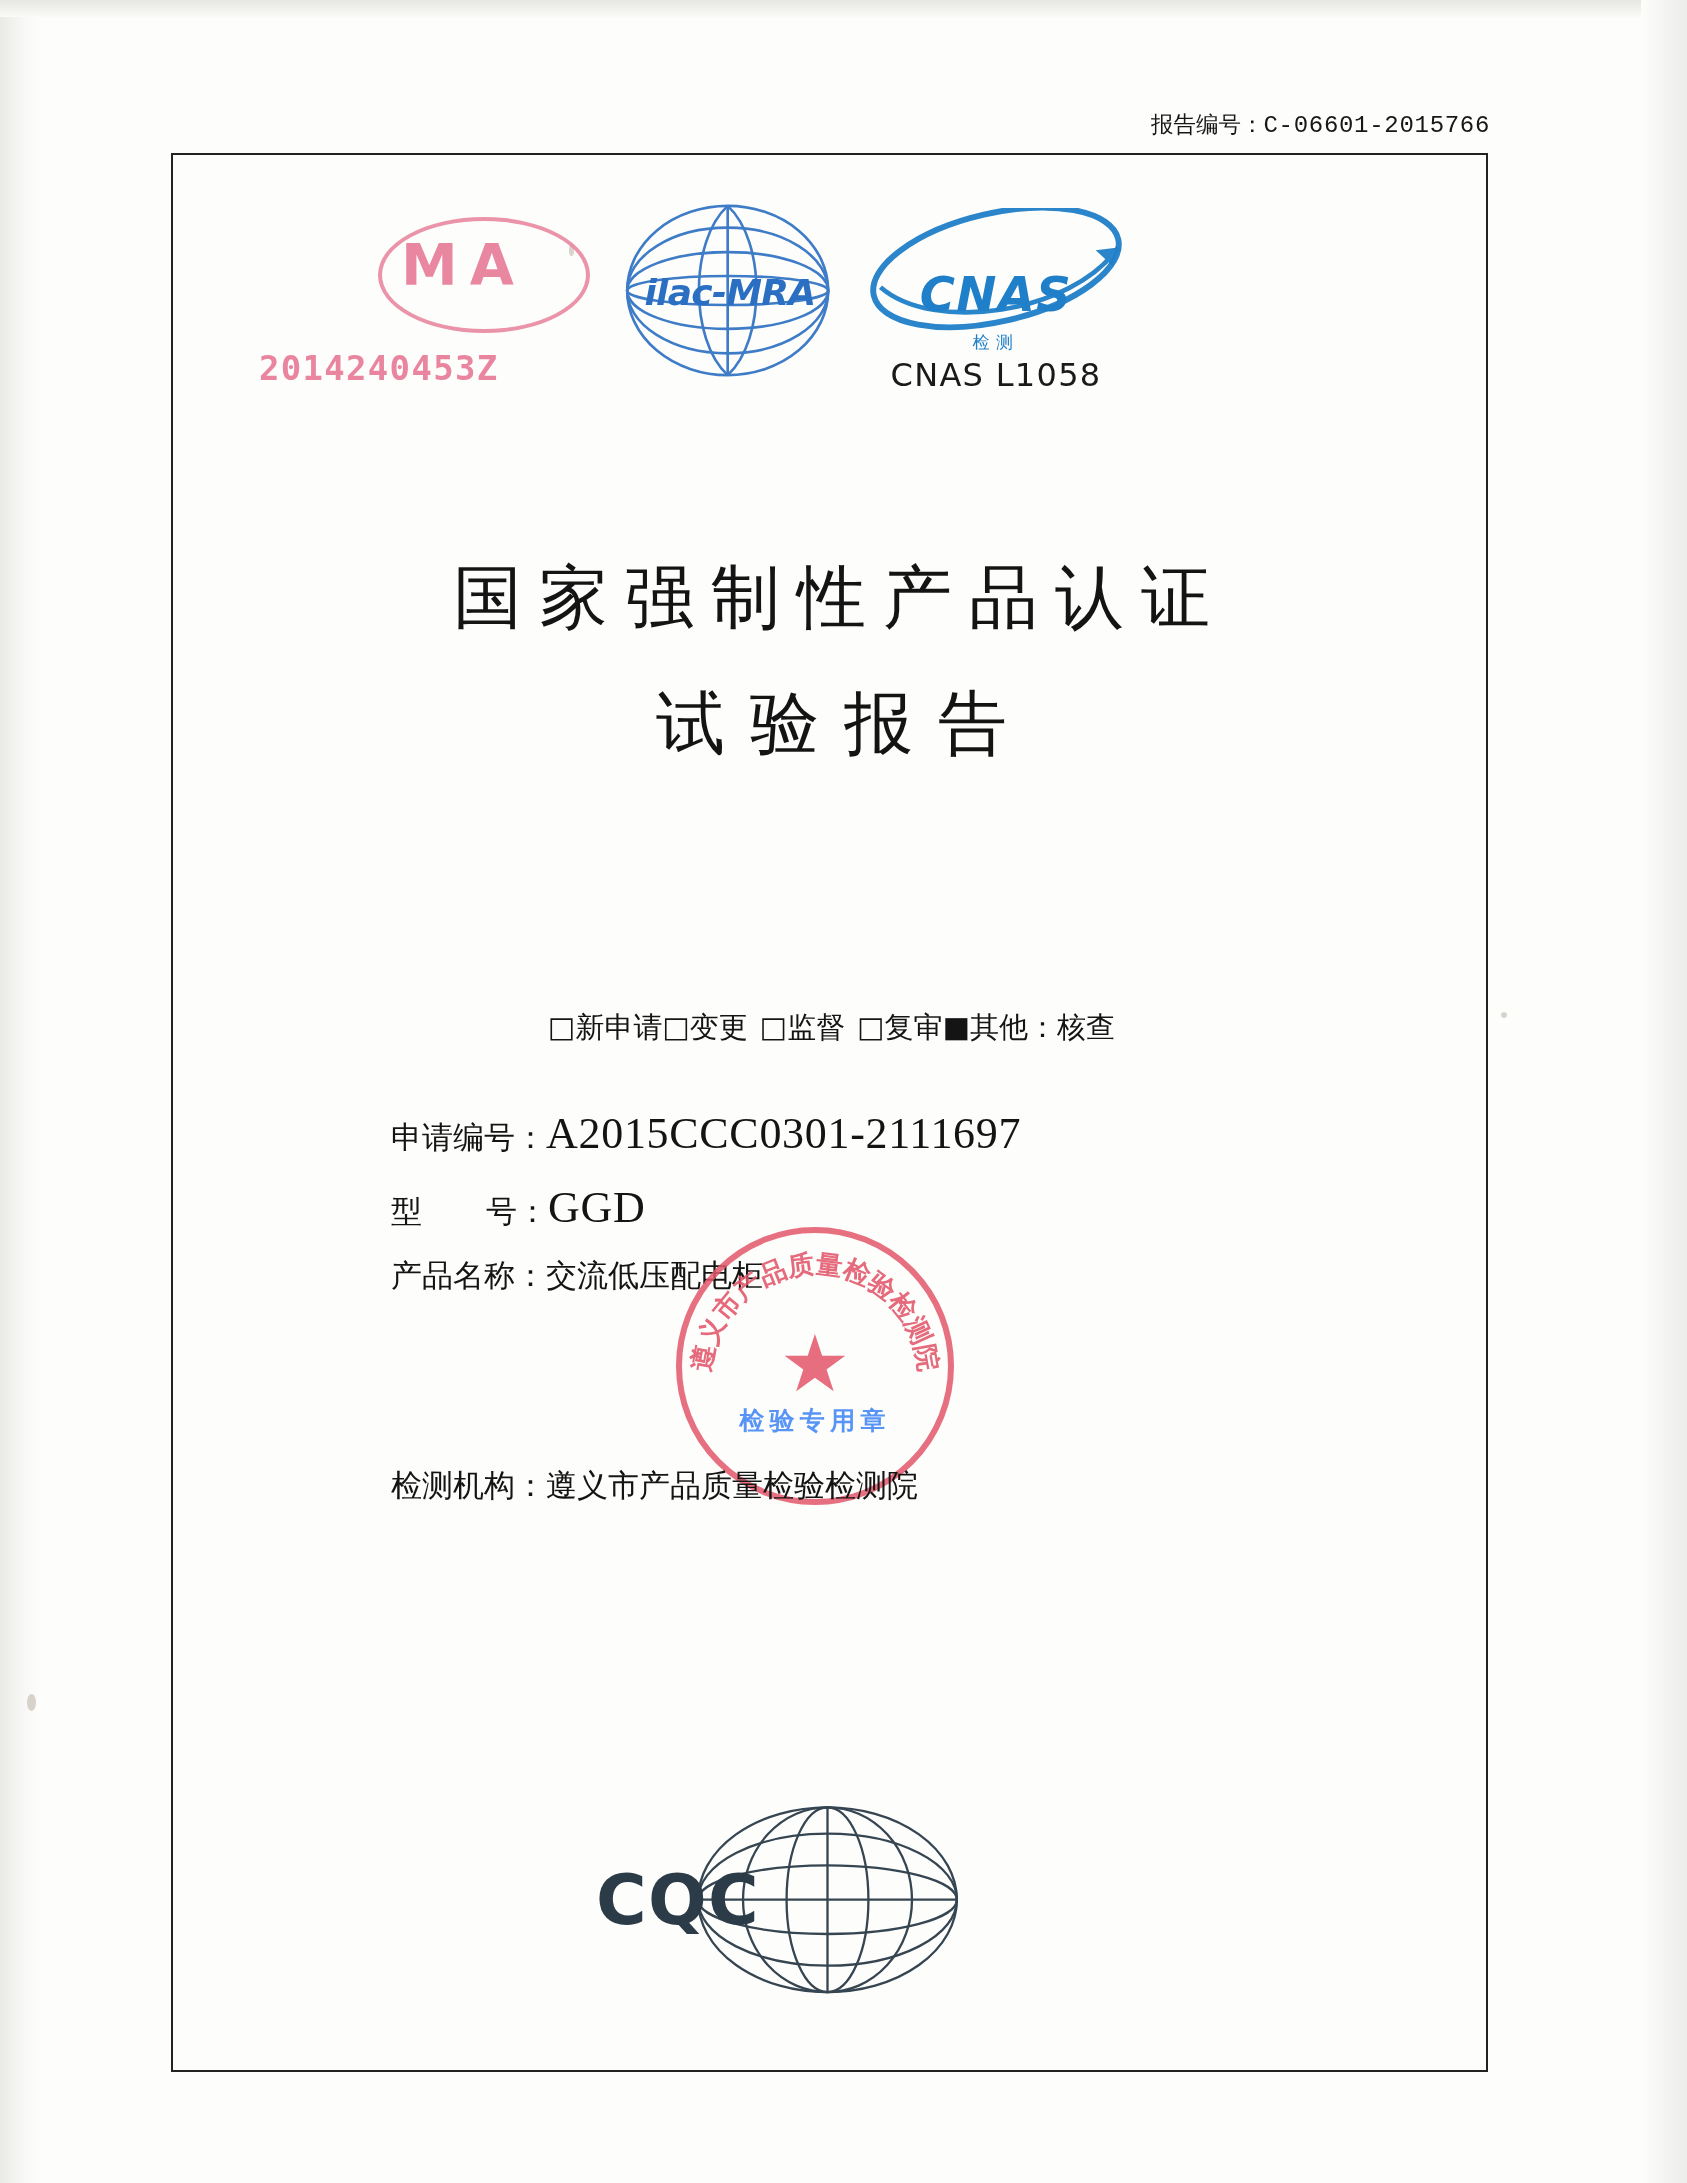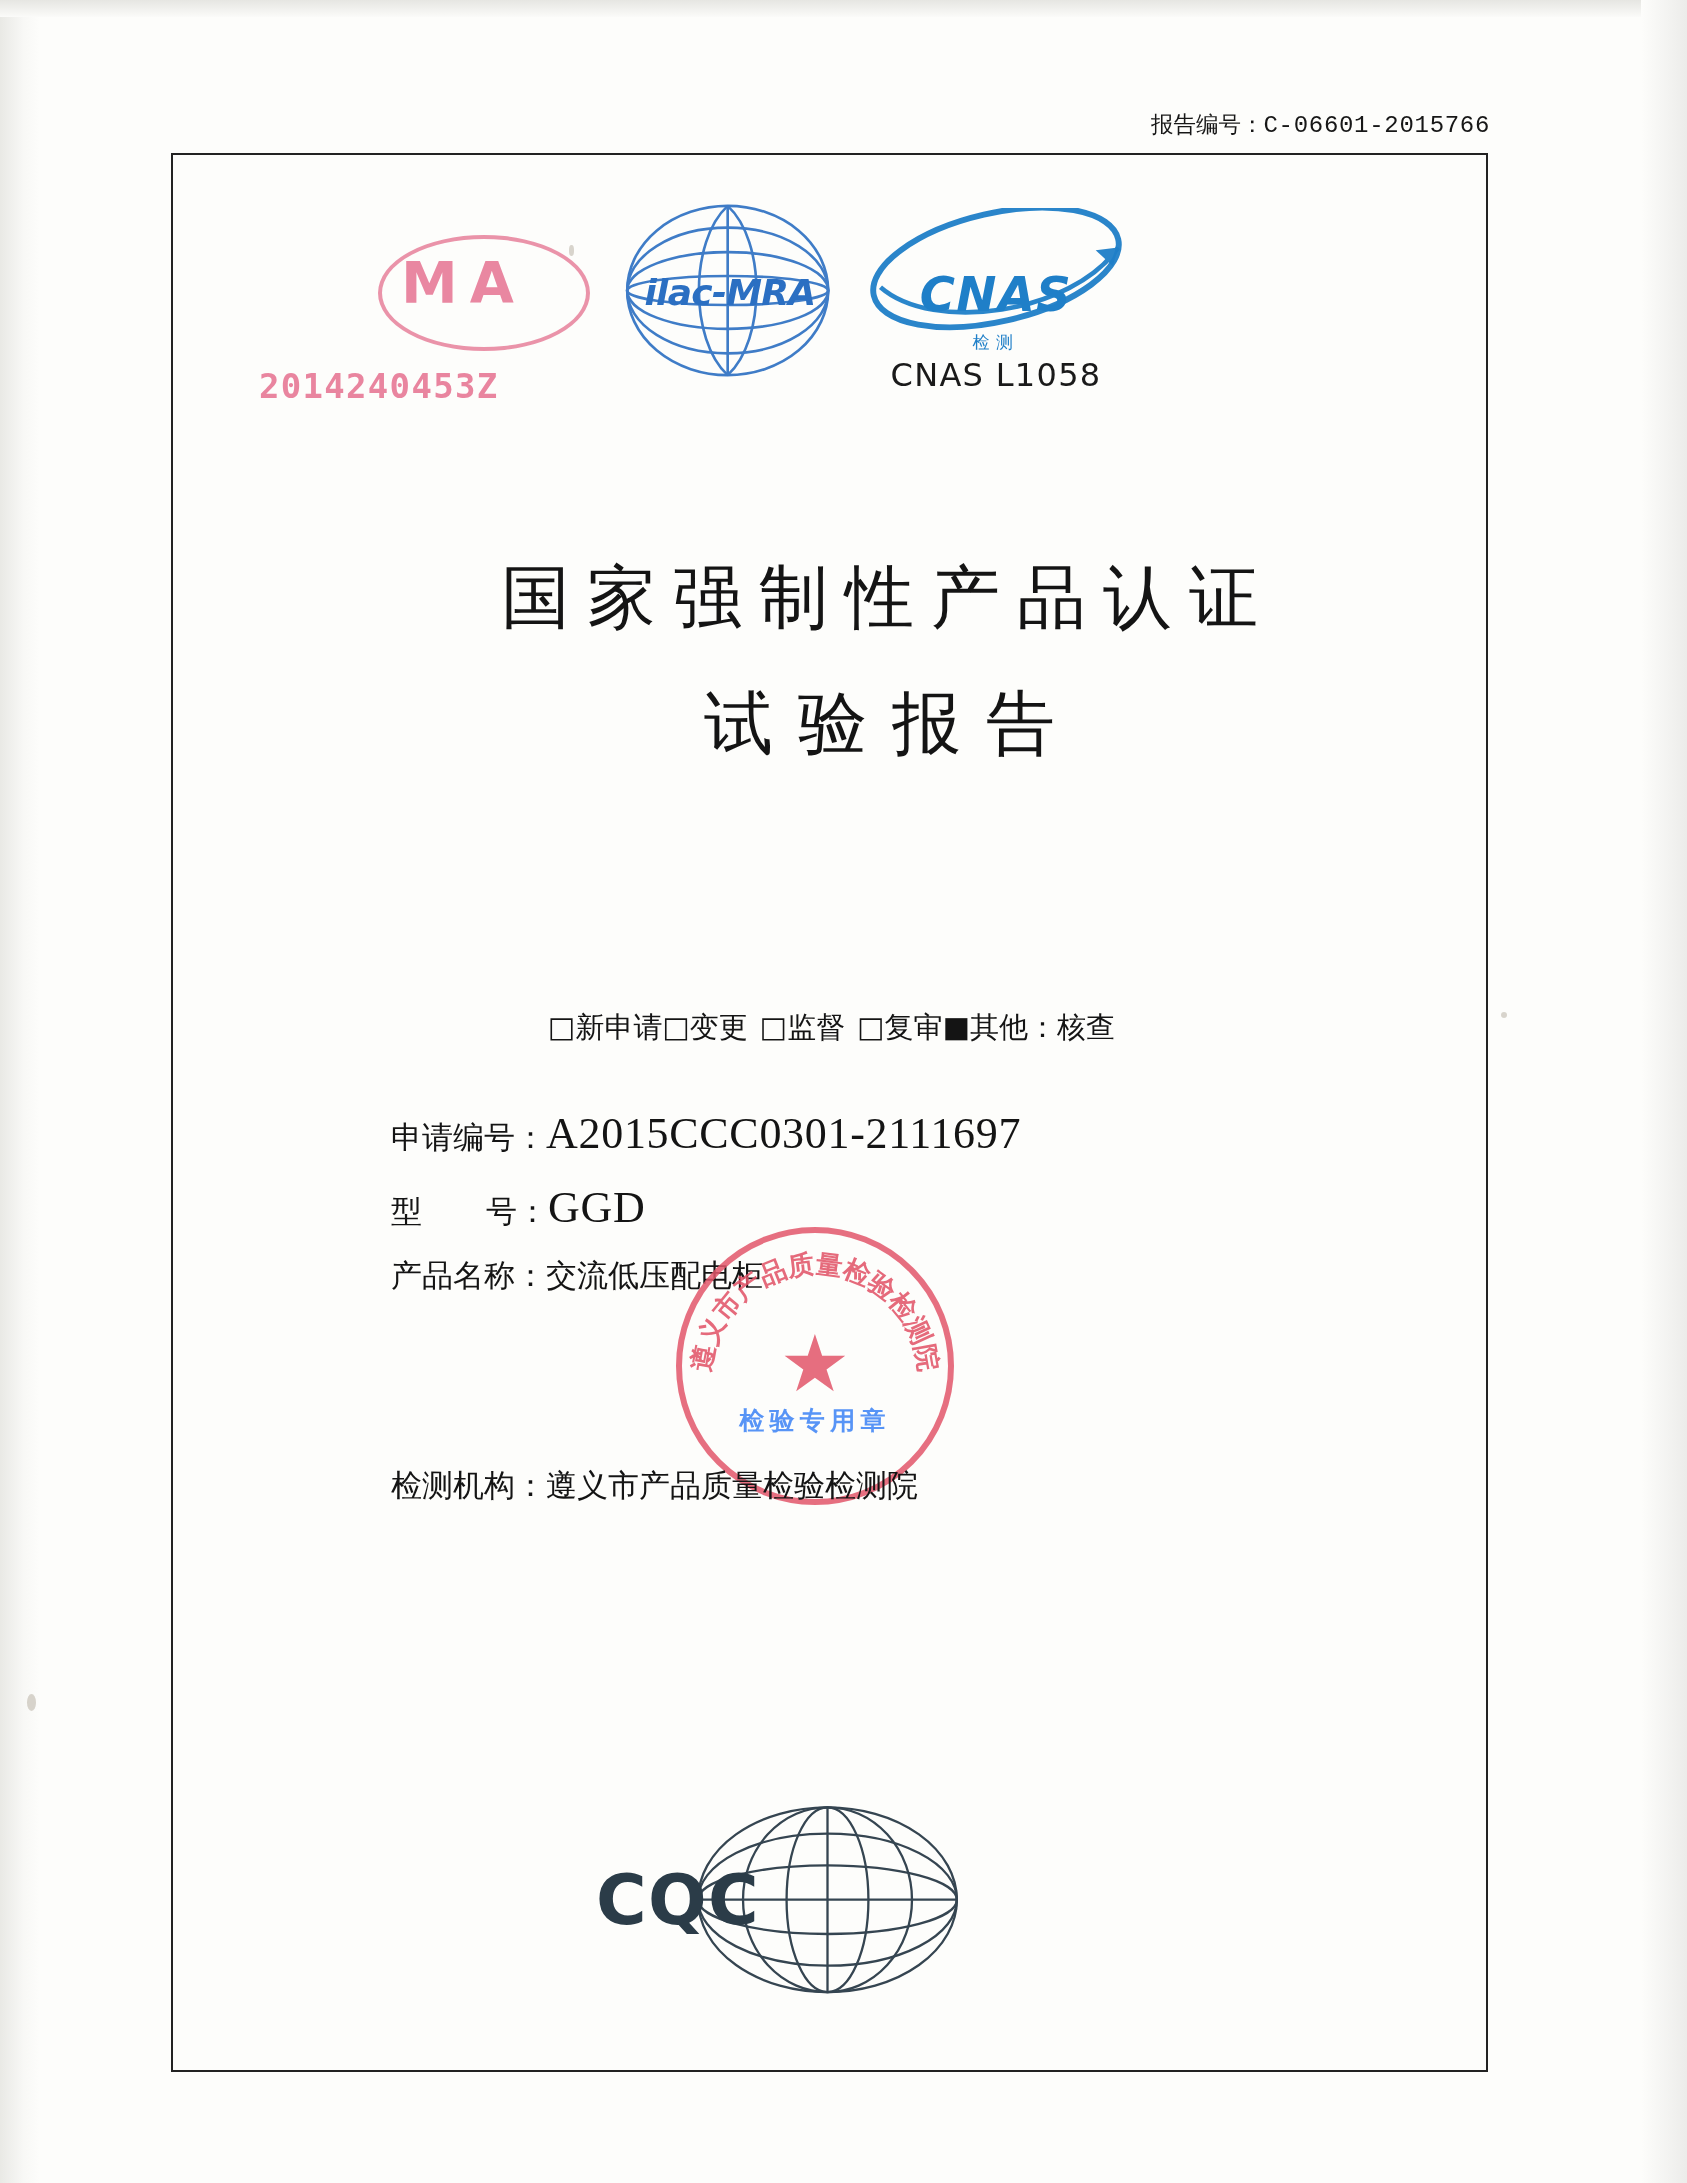"MA" .cma { top: 75px -> 57px }
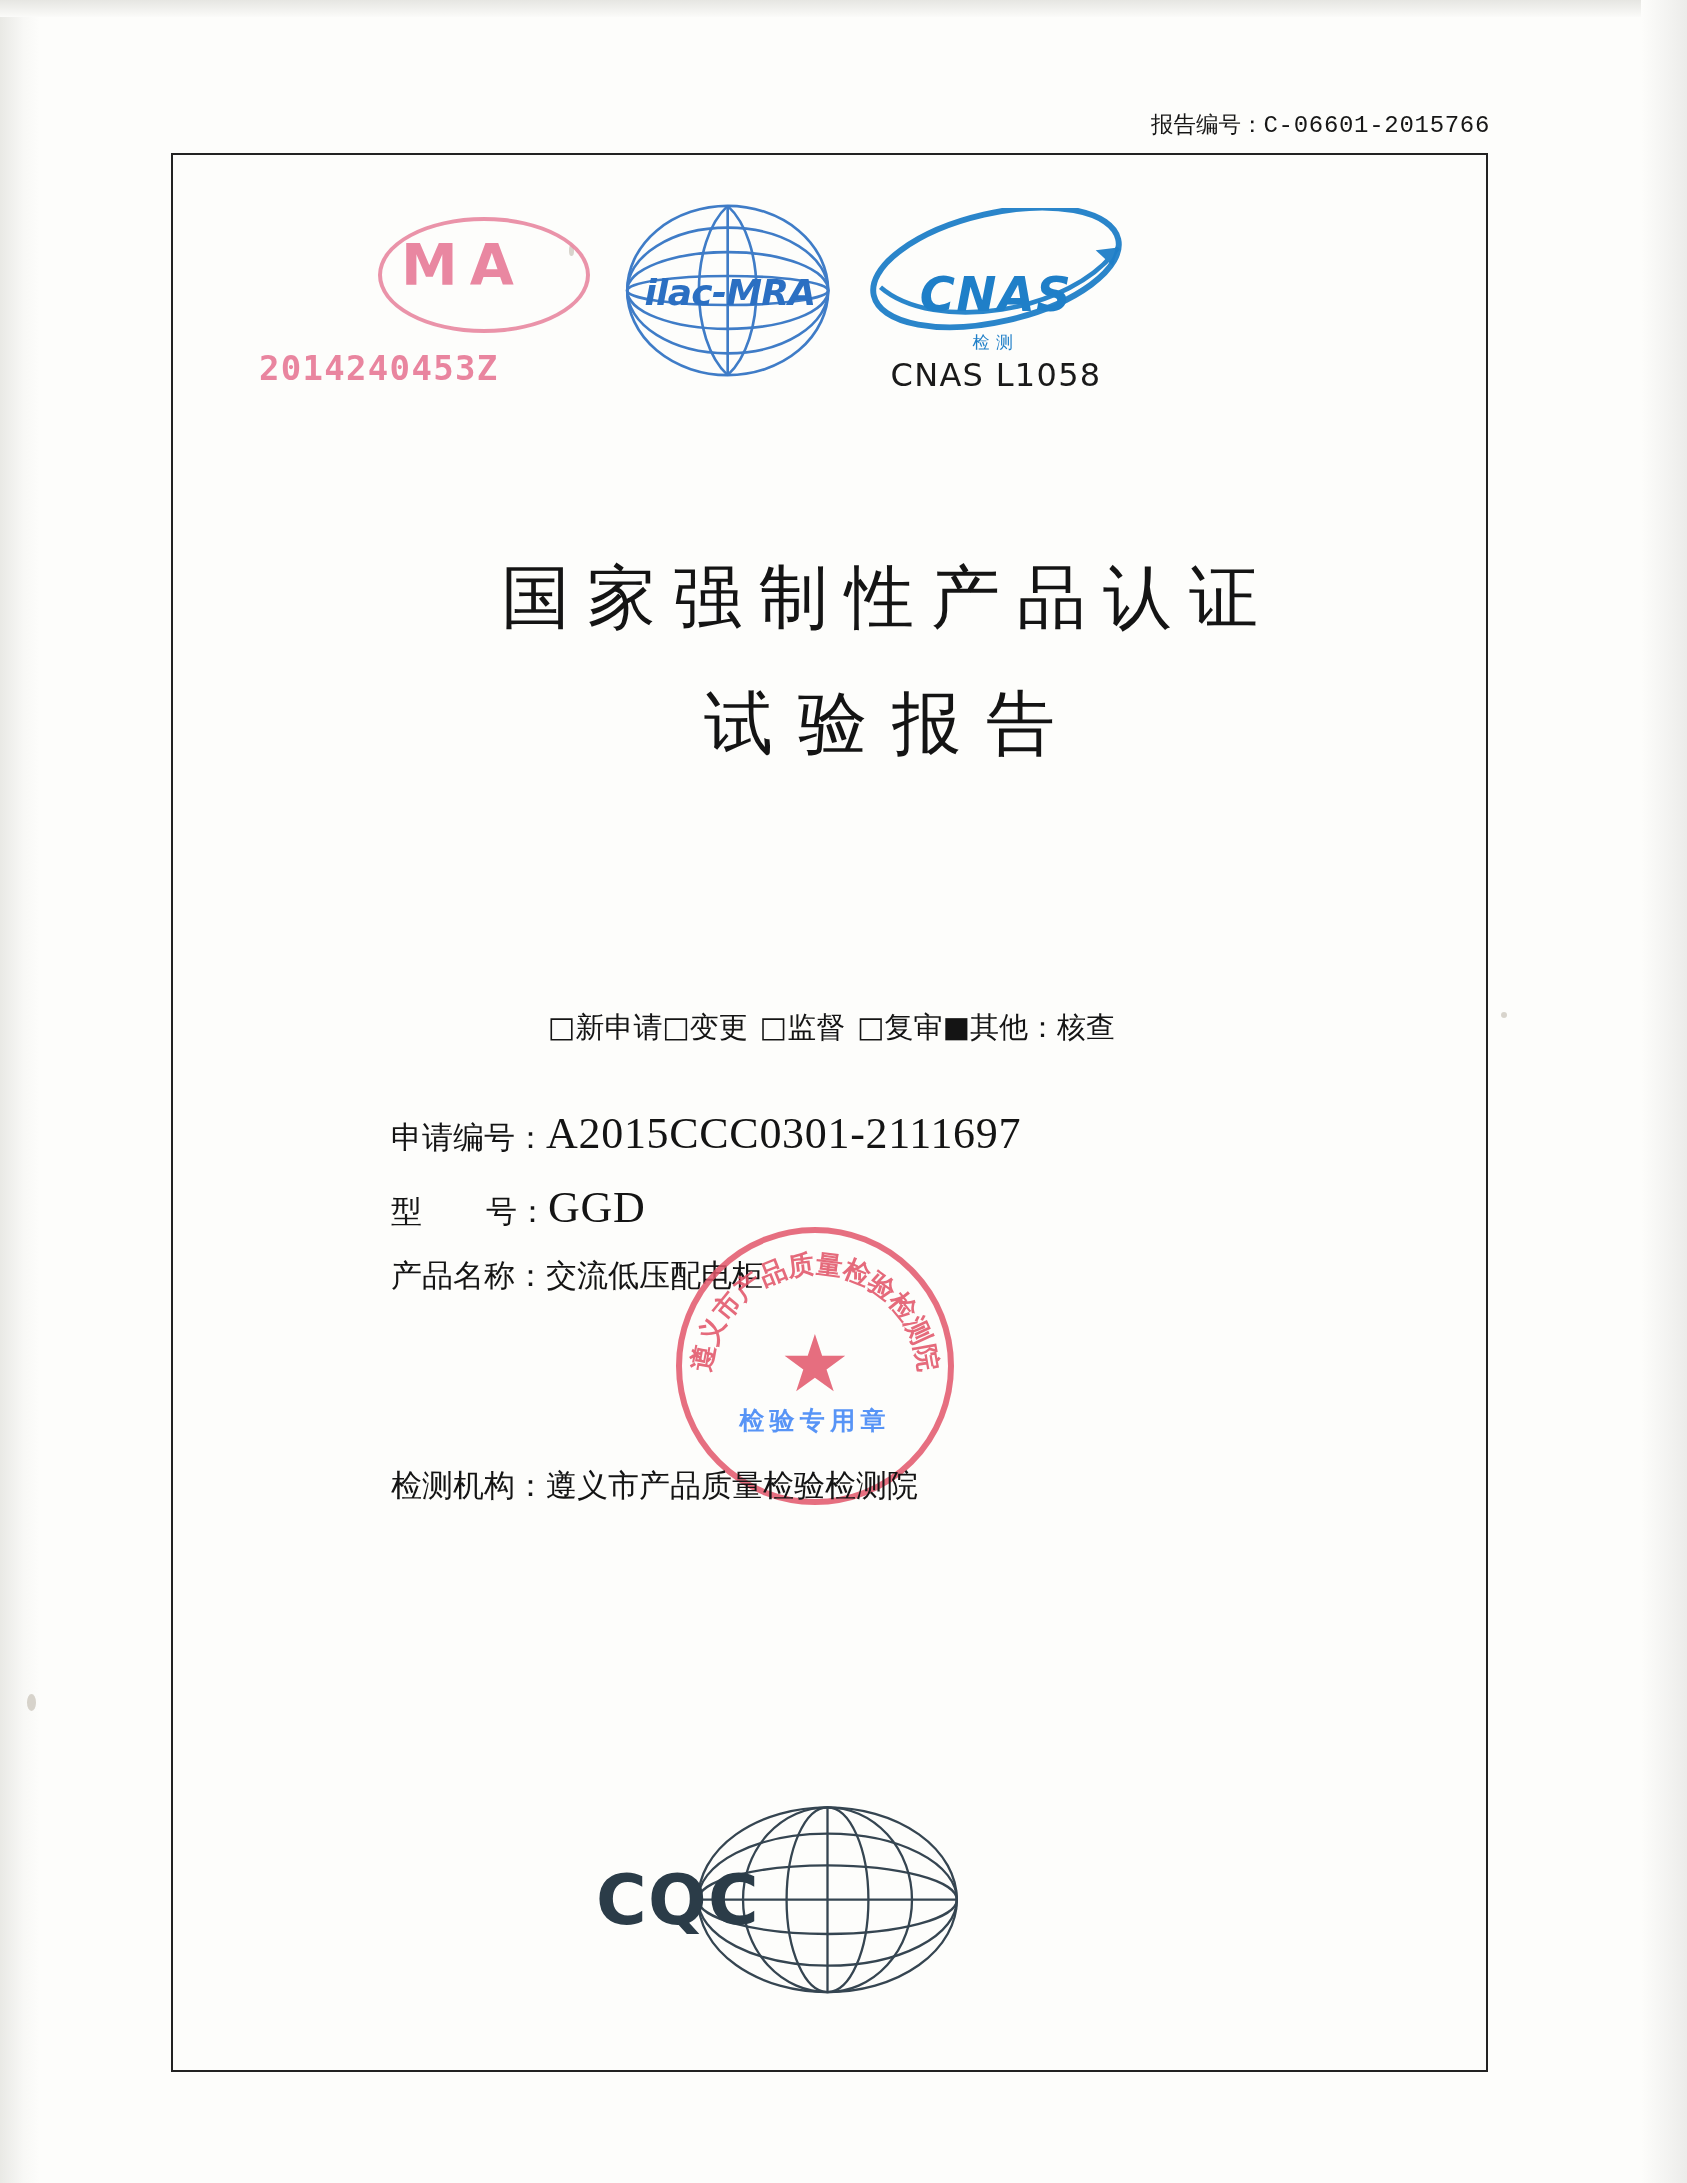"国家强制性产品认证" .title-main, .title-sub { margin-left: 48px -> none }
